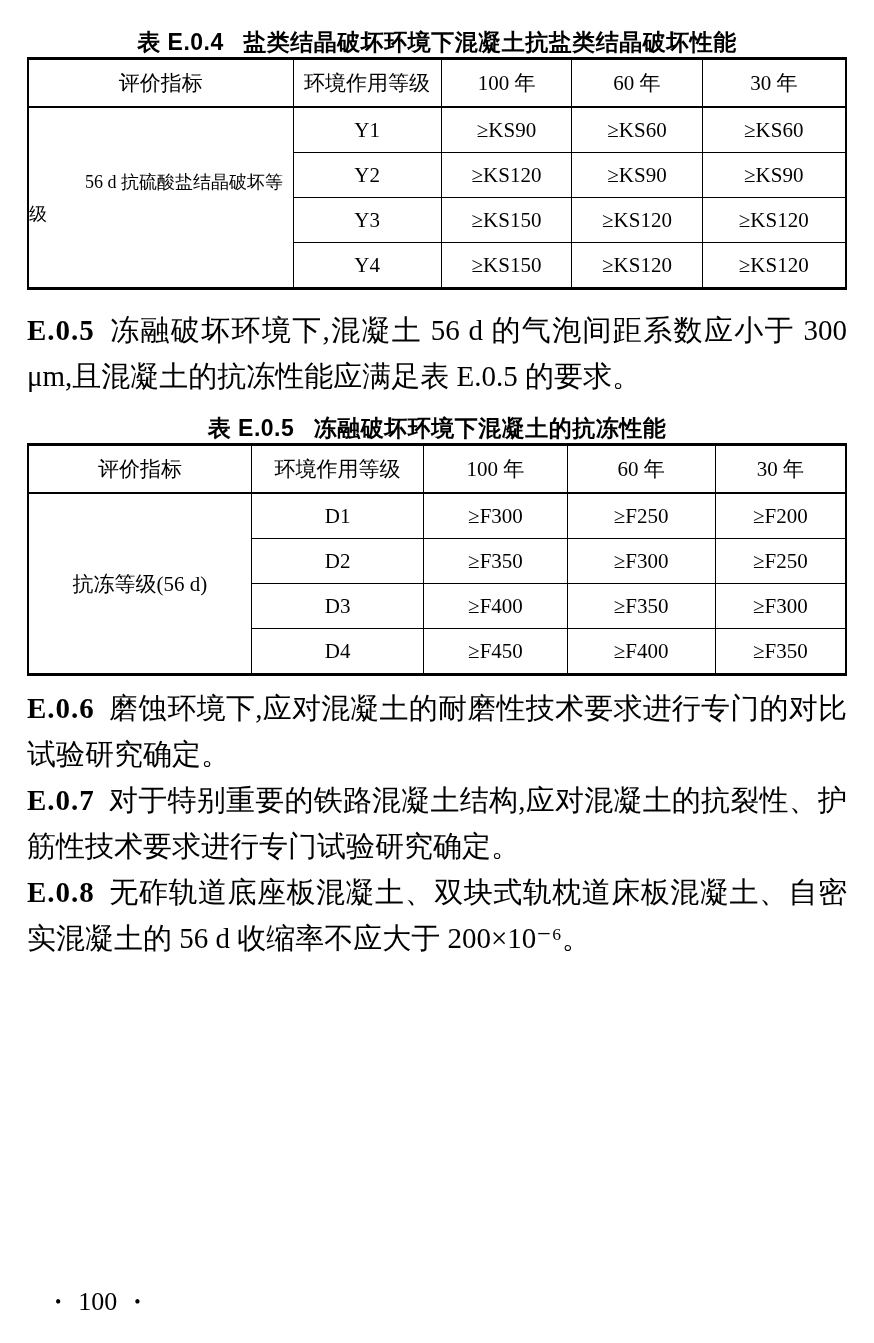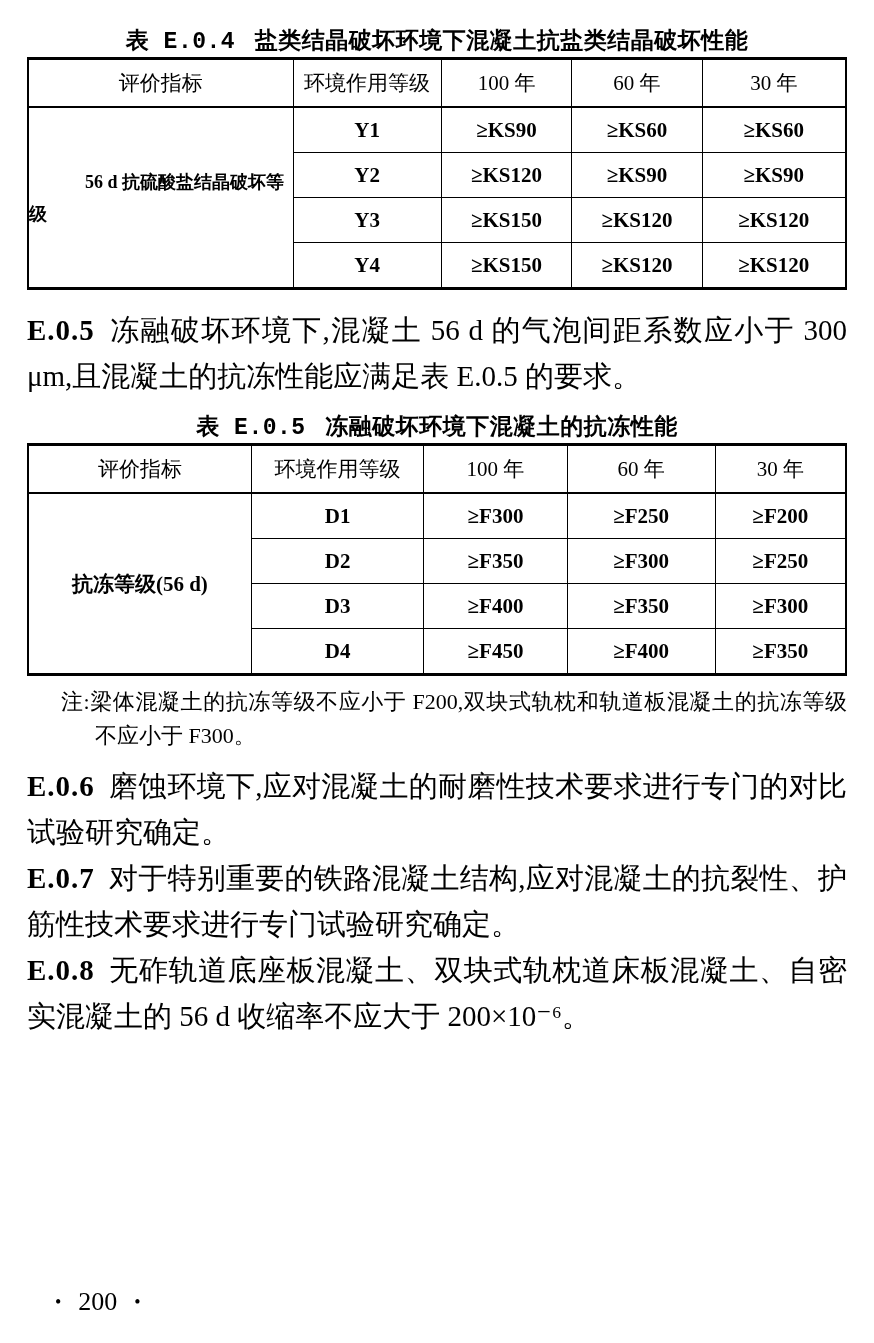"表 E.0.4 盐类结晶破坏环境下混凝土抗盐类结晶破坏性能" .tbl-title { font-family: Liberation Mono, monospace -> Liberation Sans, sans-serif }
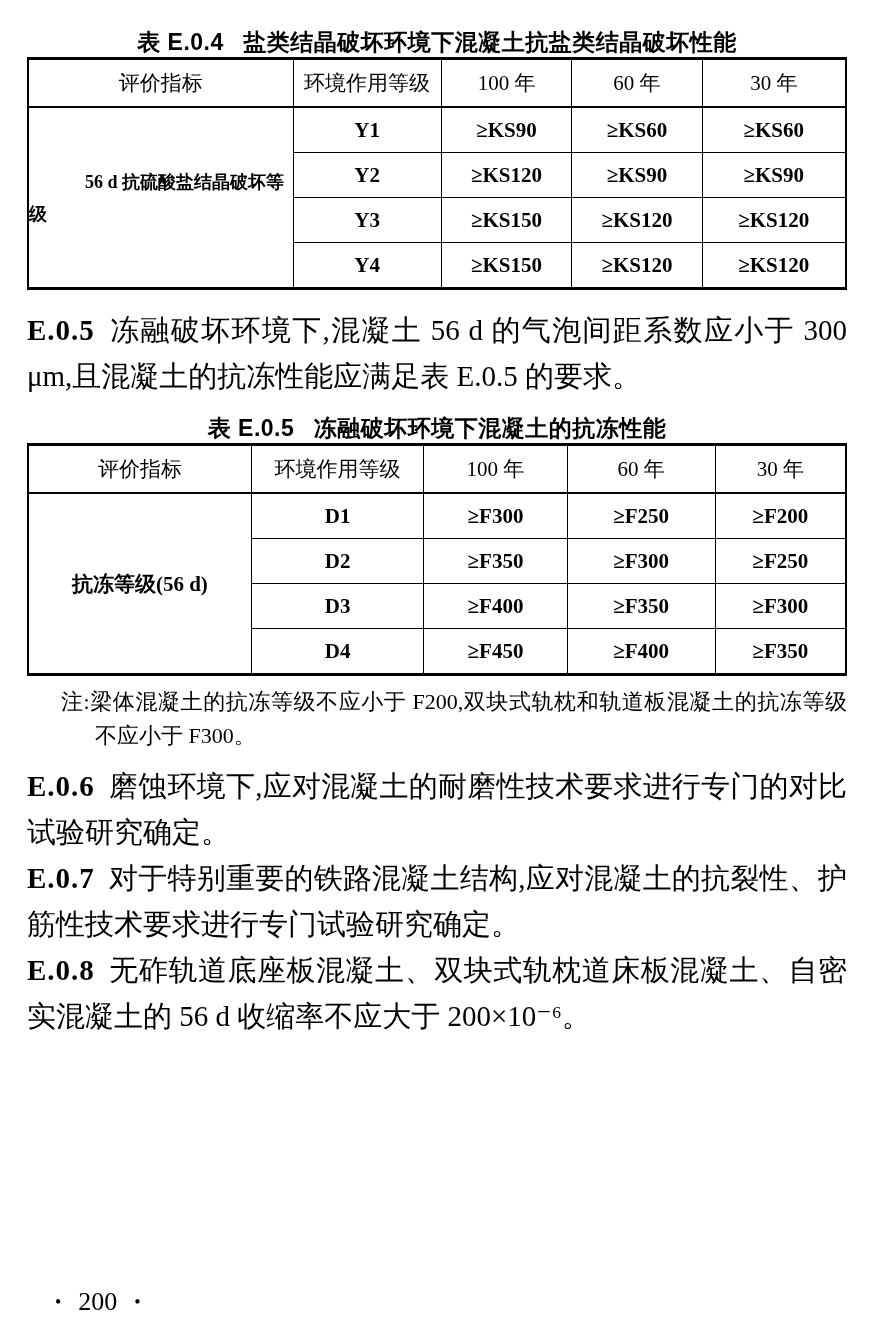"Y1" table.spec tbody td { font-weight: bold -> none }
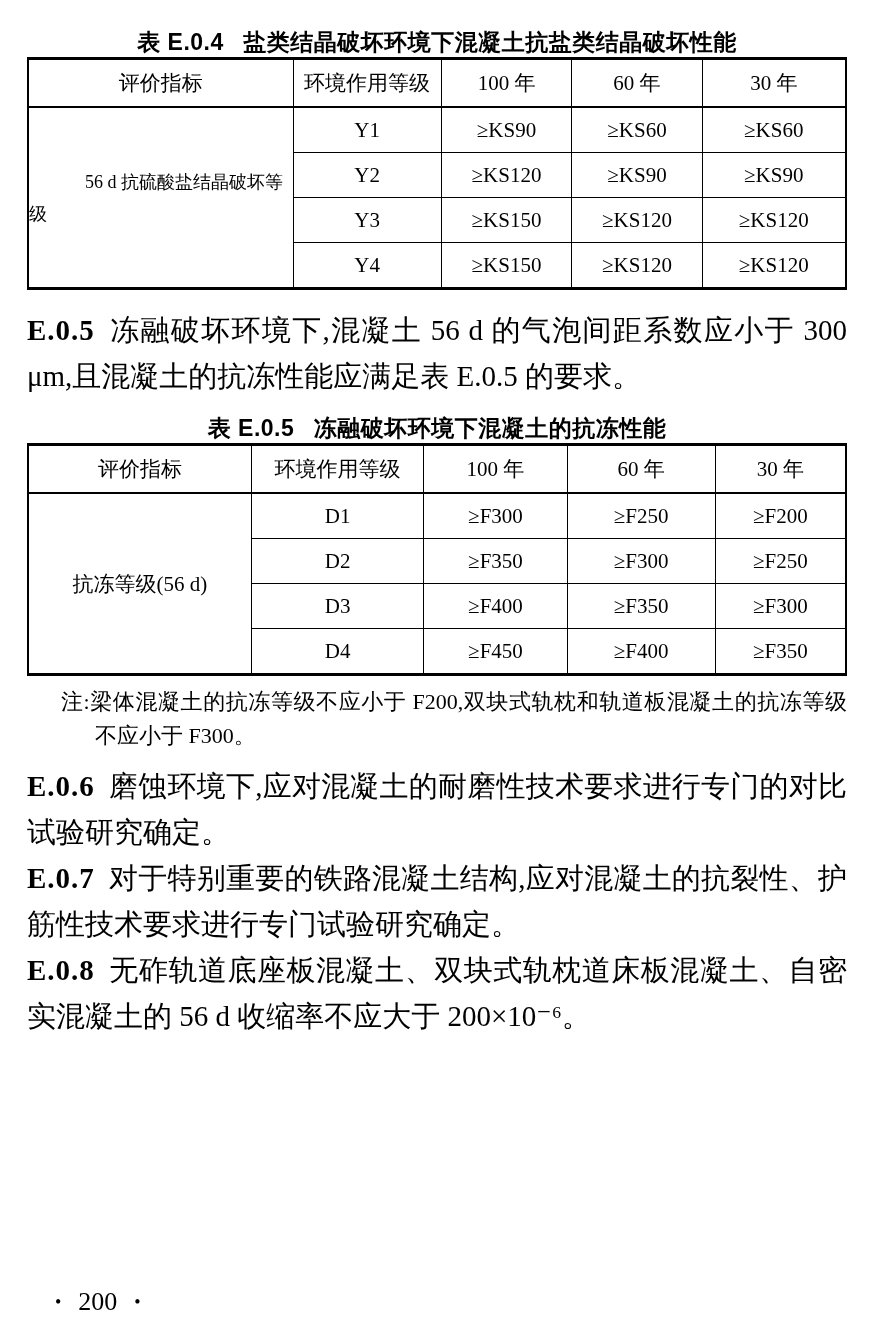"注:梁体混凝土的抗冻等级不应小于" p.note { html: <p> <span>注:</span><span>梁体混凝土的抗冻等级不应小于 F200,双块式轨枕和轨道板混凝土的抗冻等级不应小于 F300。</span> </p> -> none }
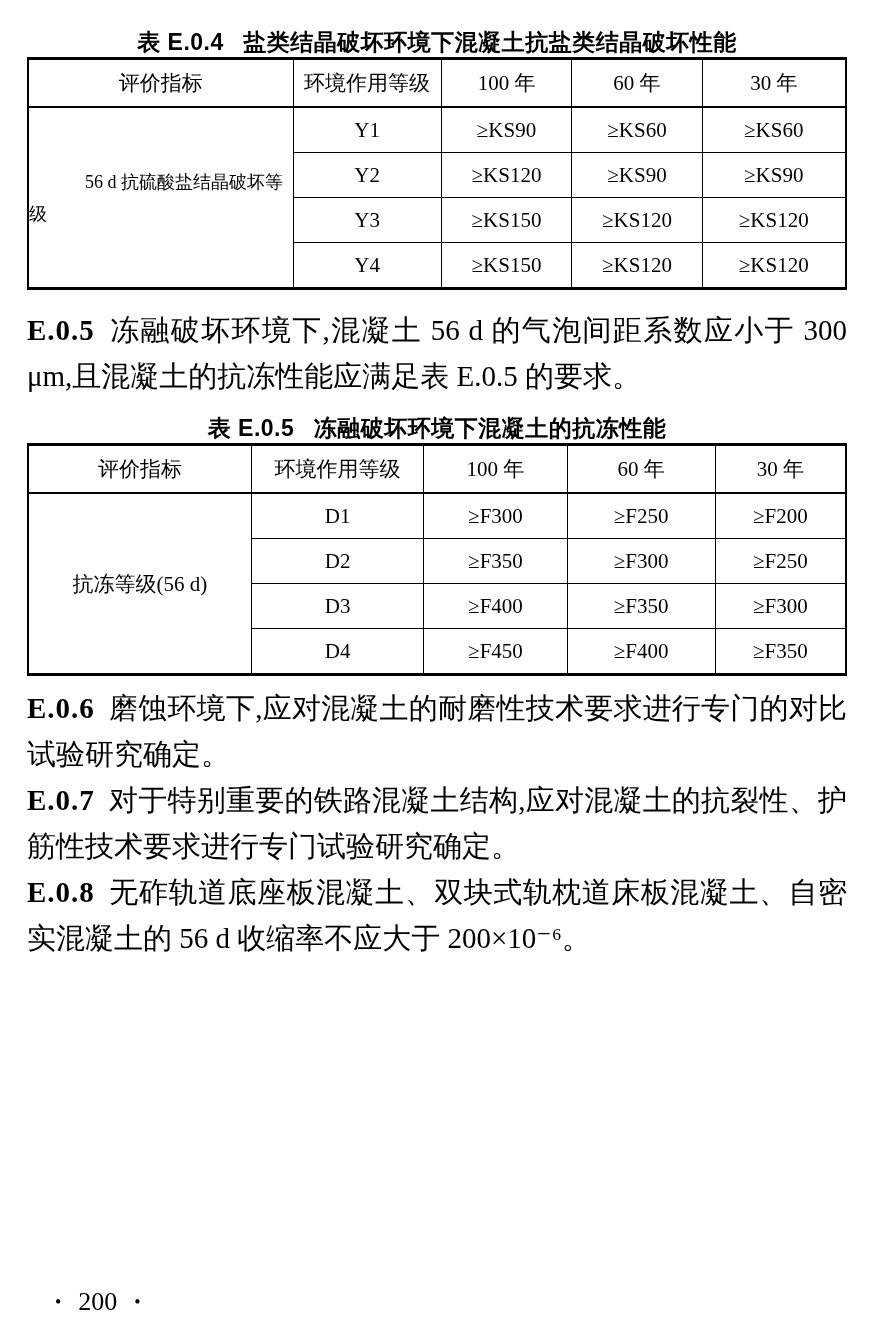"200" span { text: 200 -> 100 }
